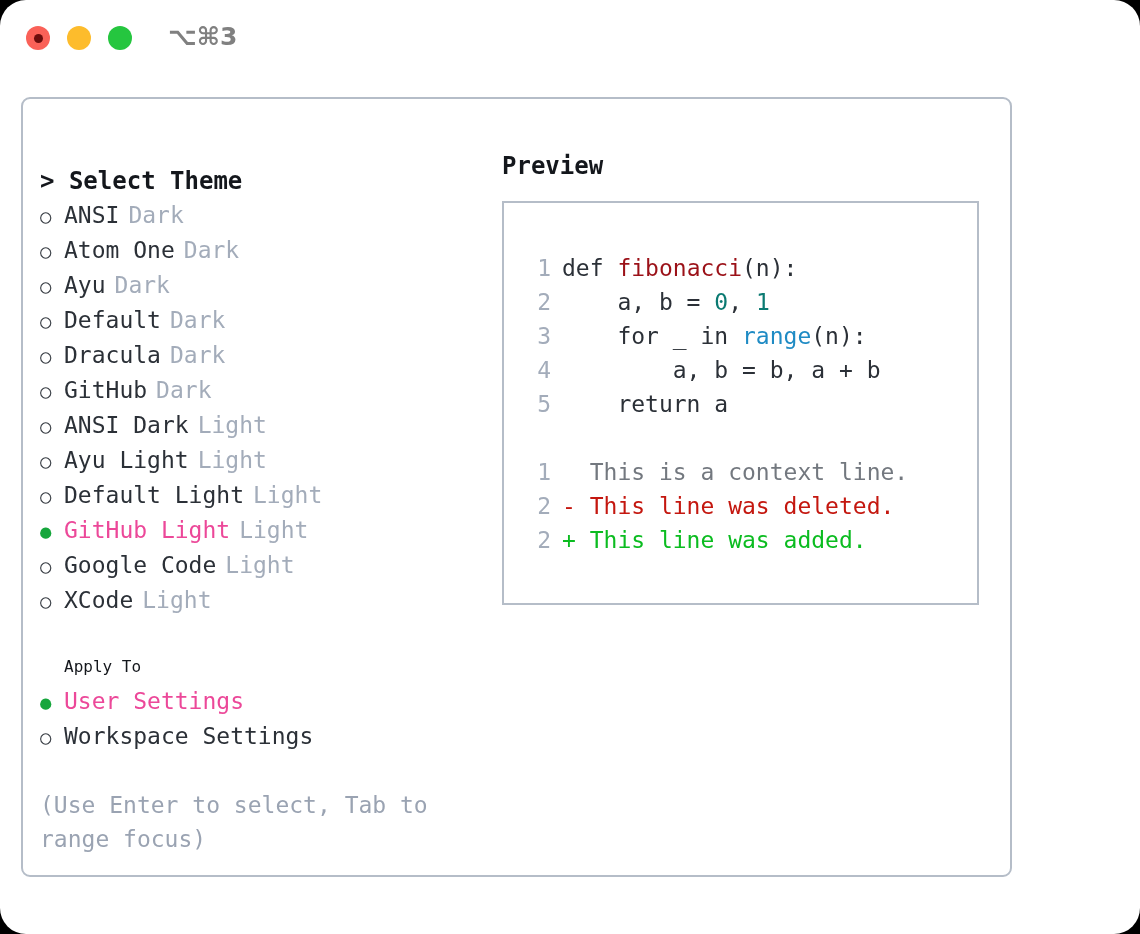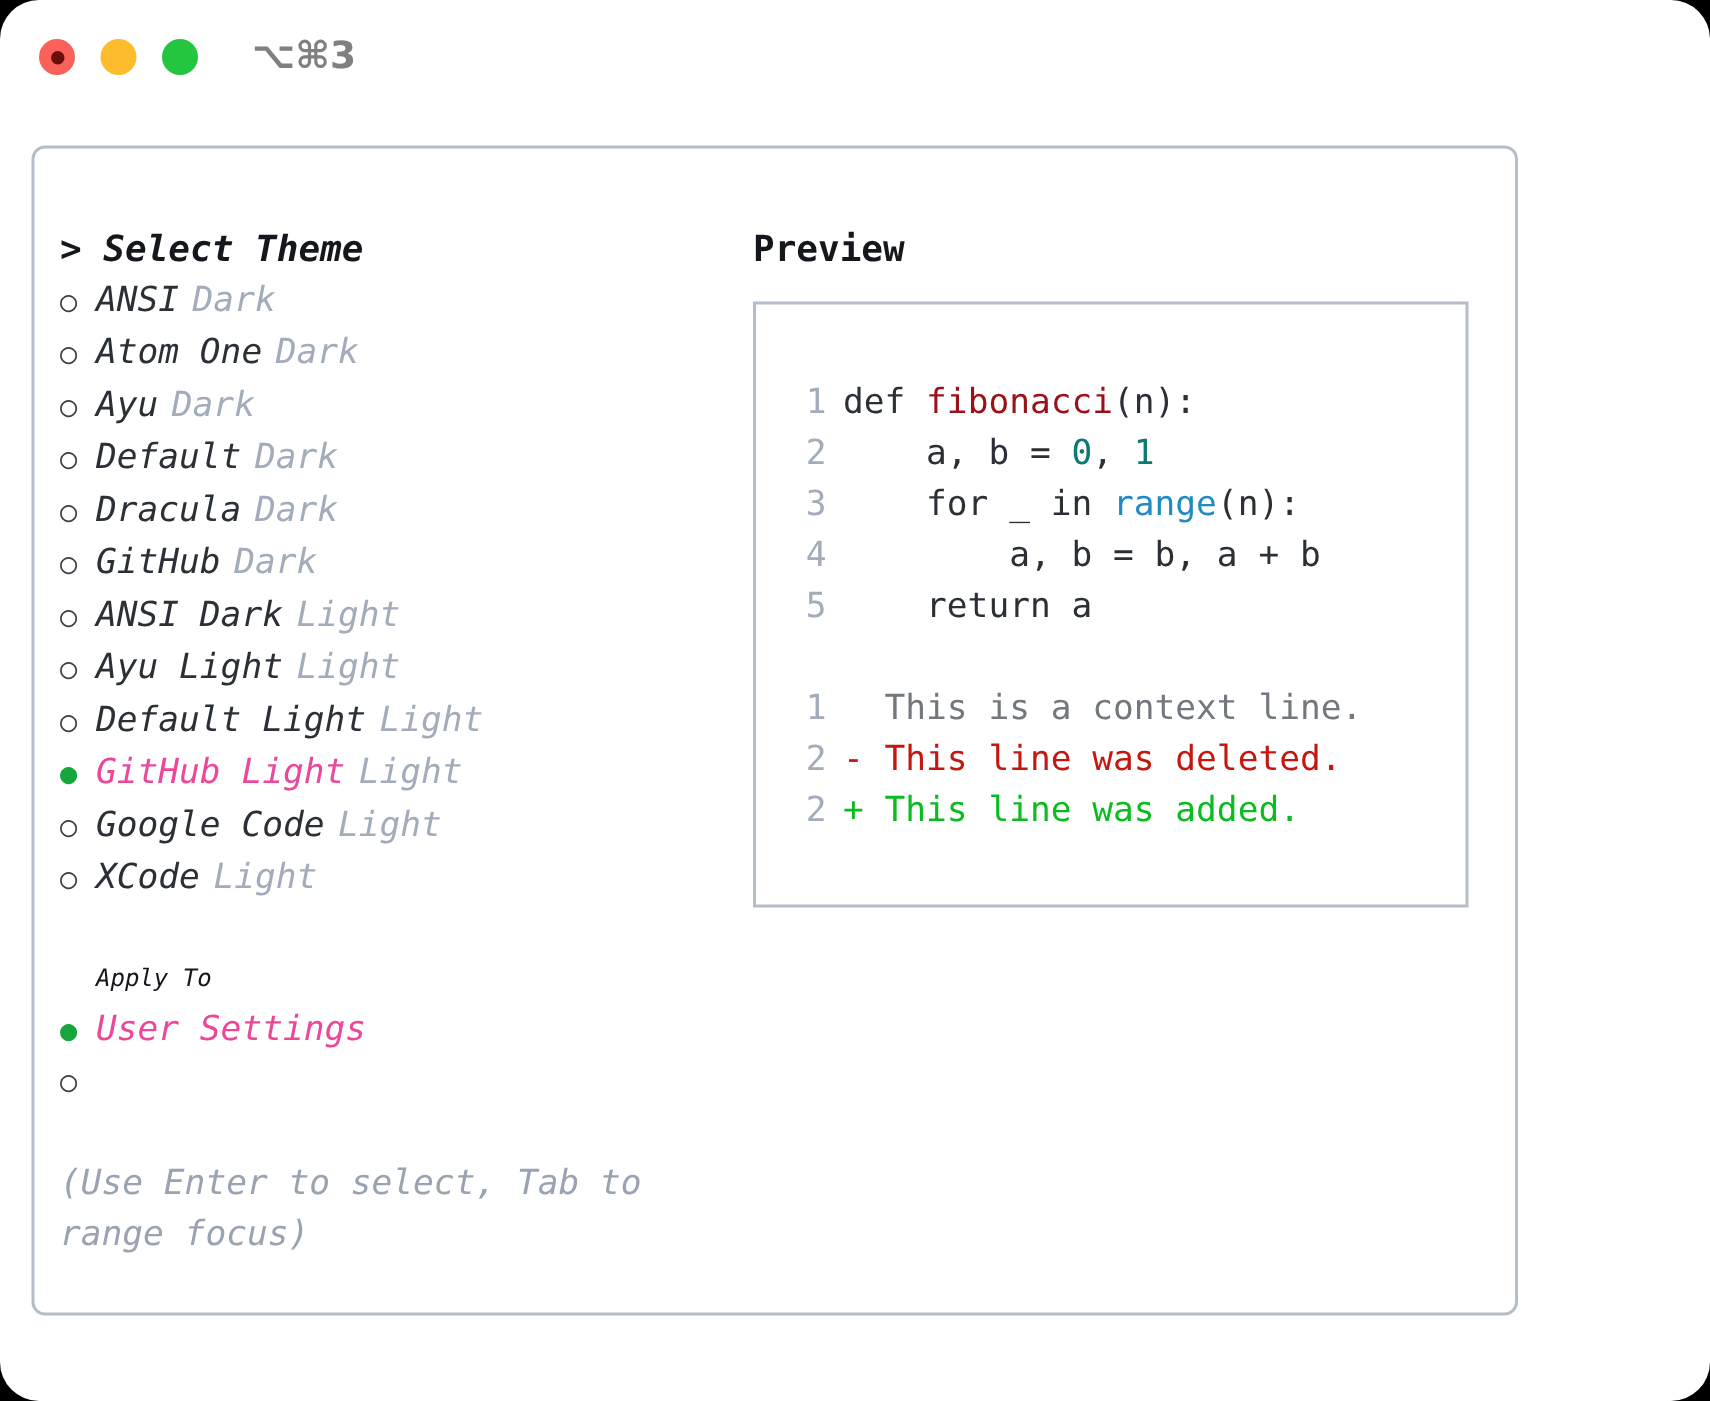"> Select Theme" .left-col { font-style: italic -> none; top: 50px -> 65px }
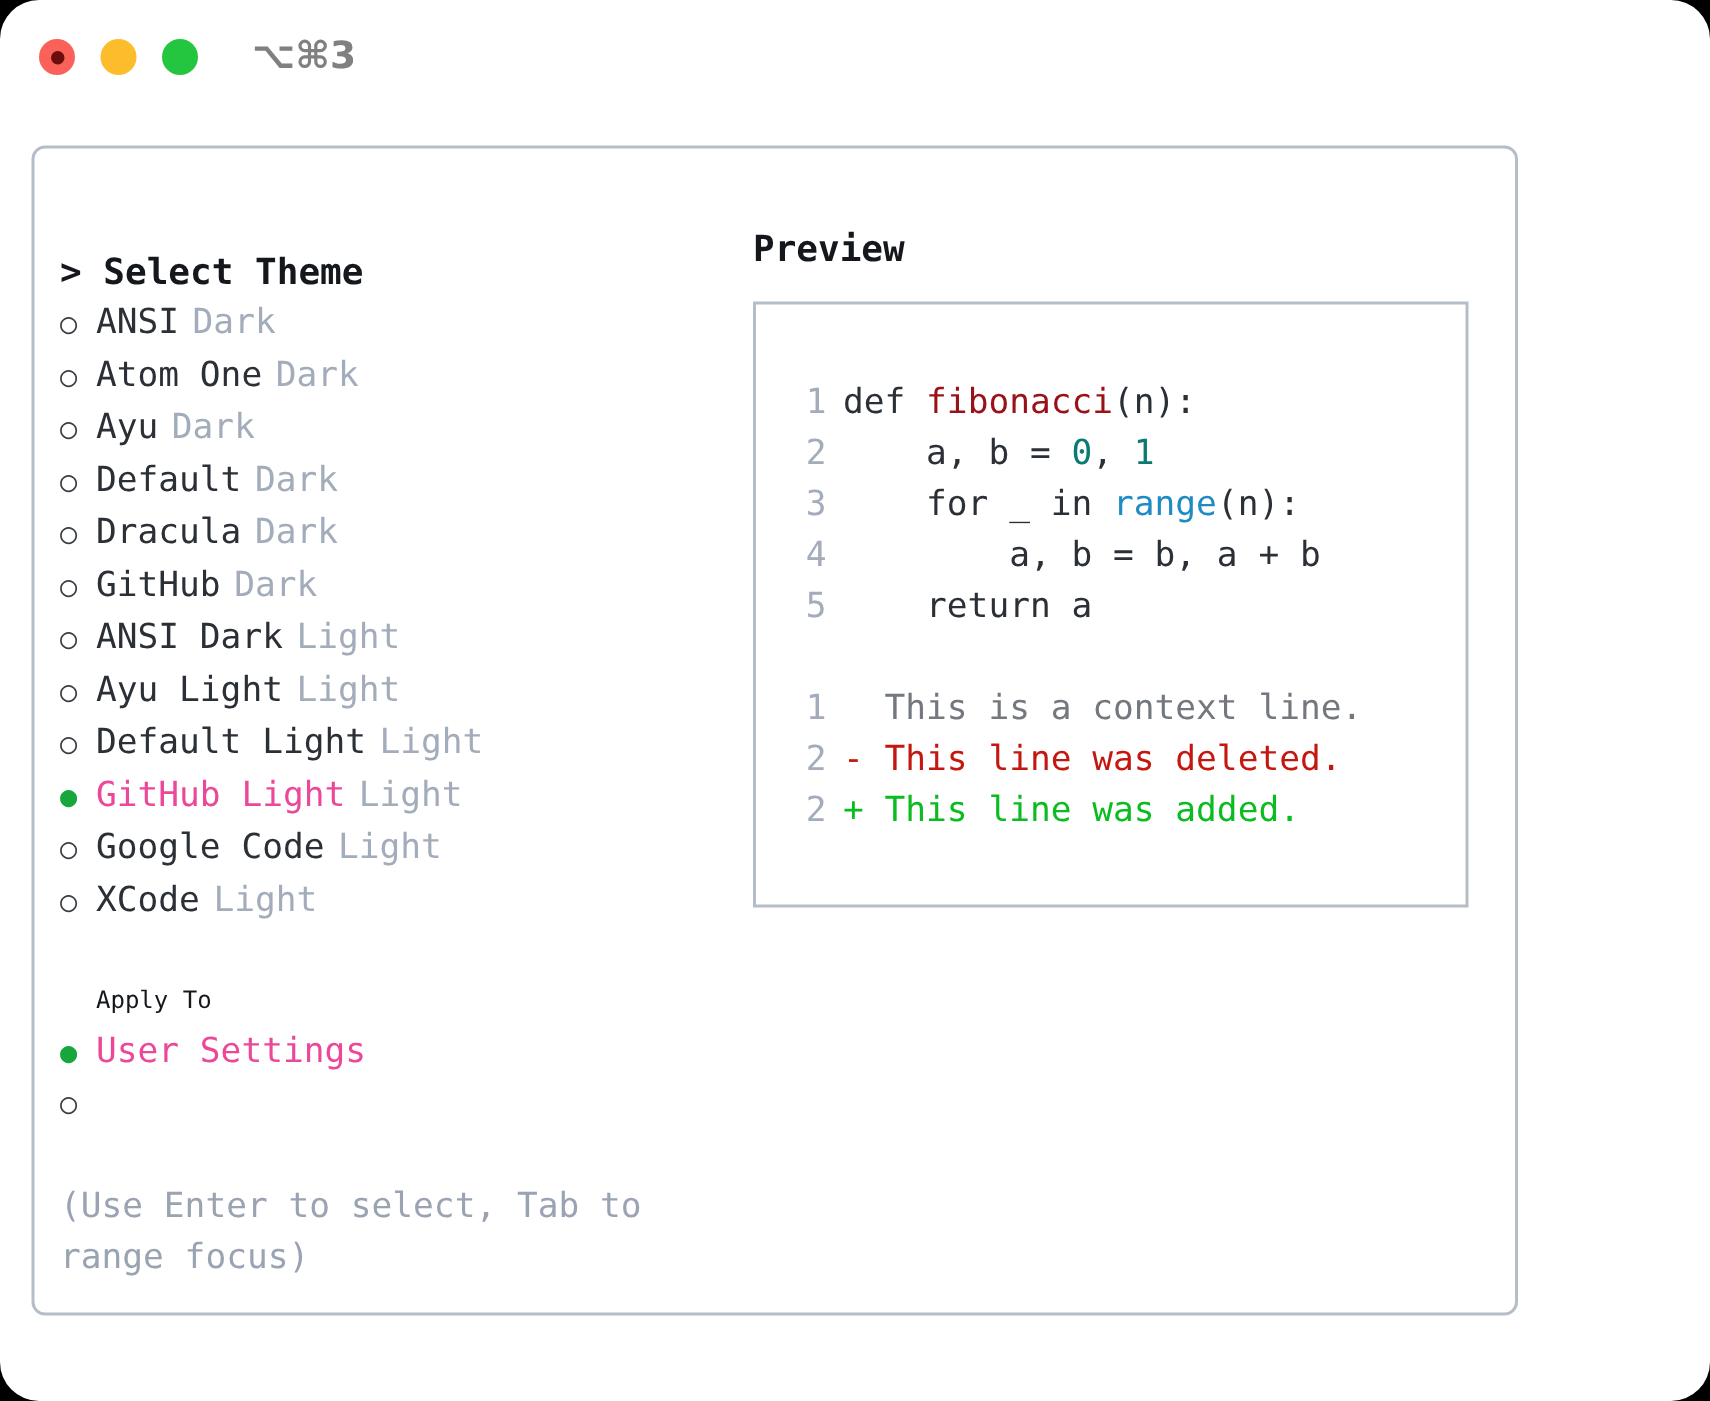"Workspace Settings" span.opt-name { html: none -> <span>Workspace Settings</span> }
